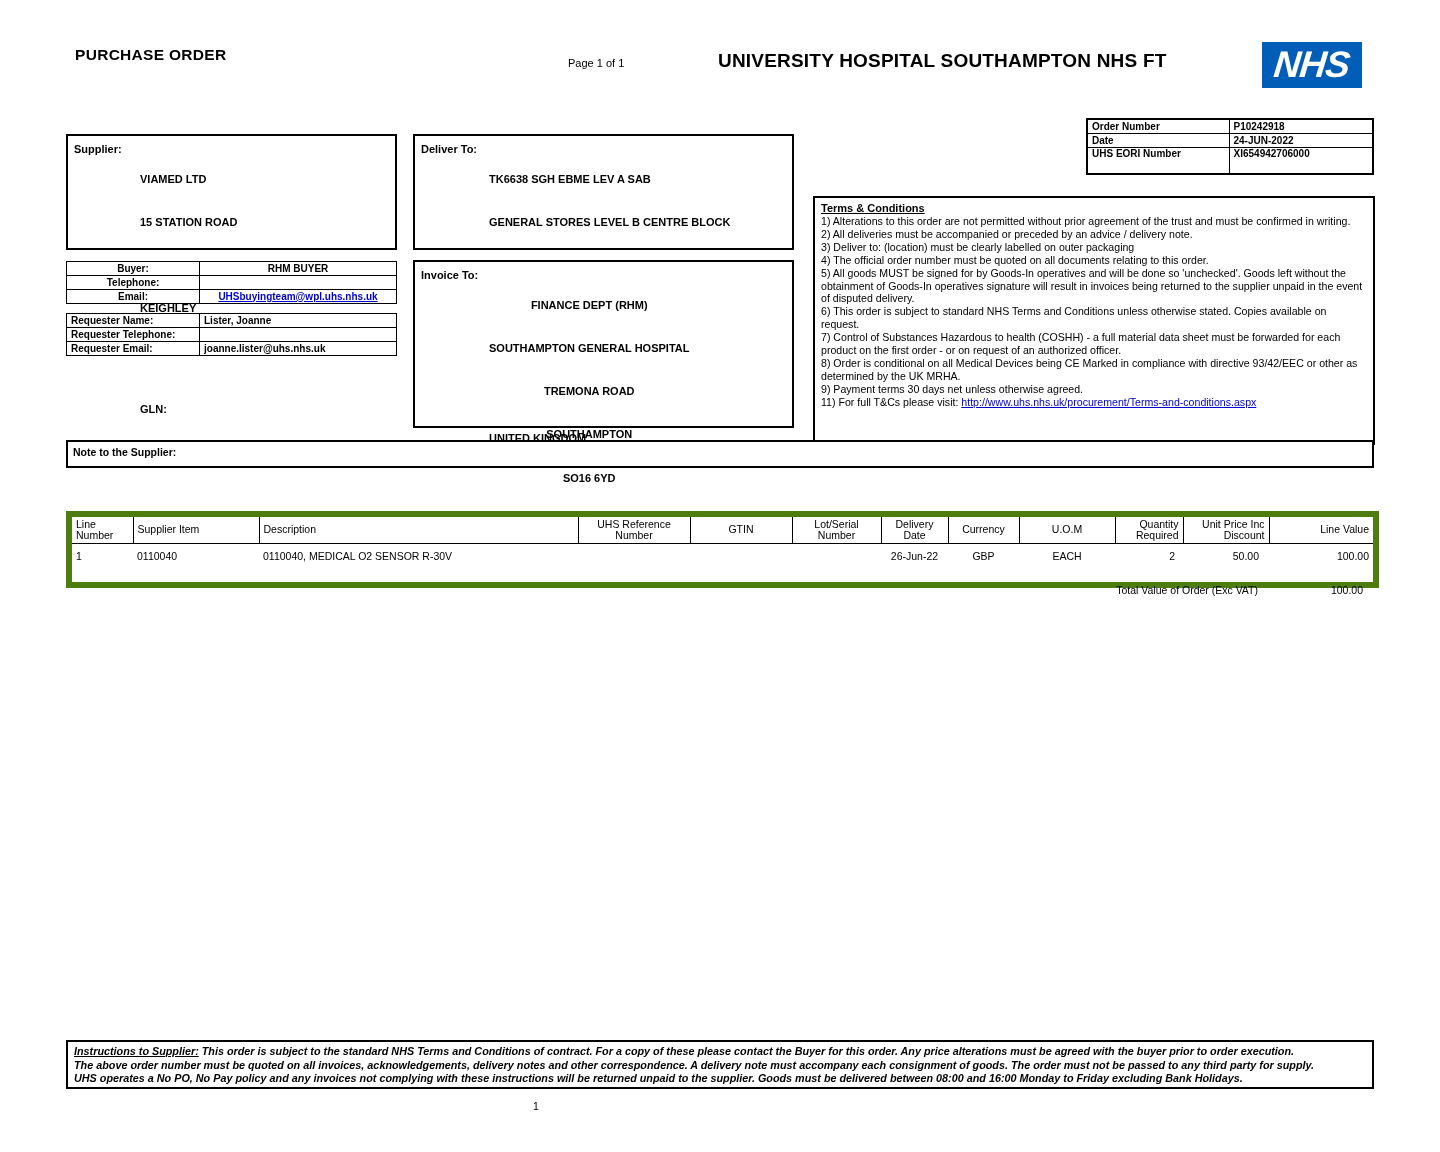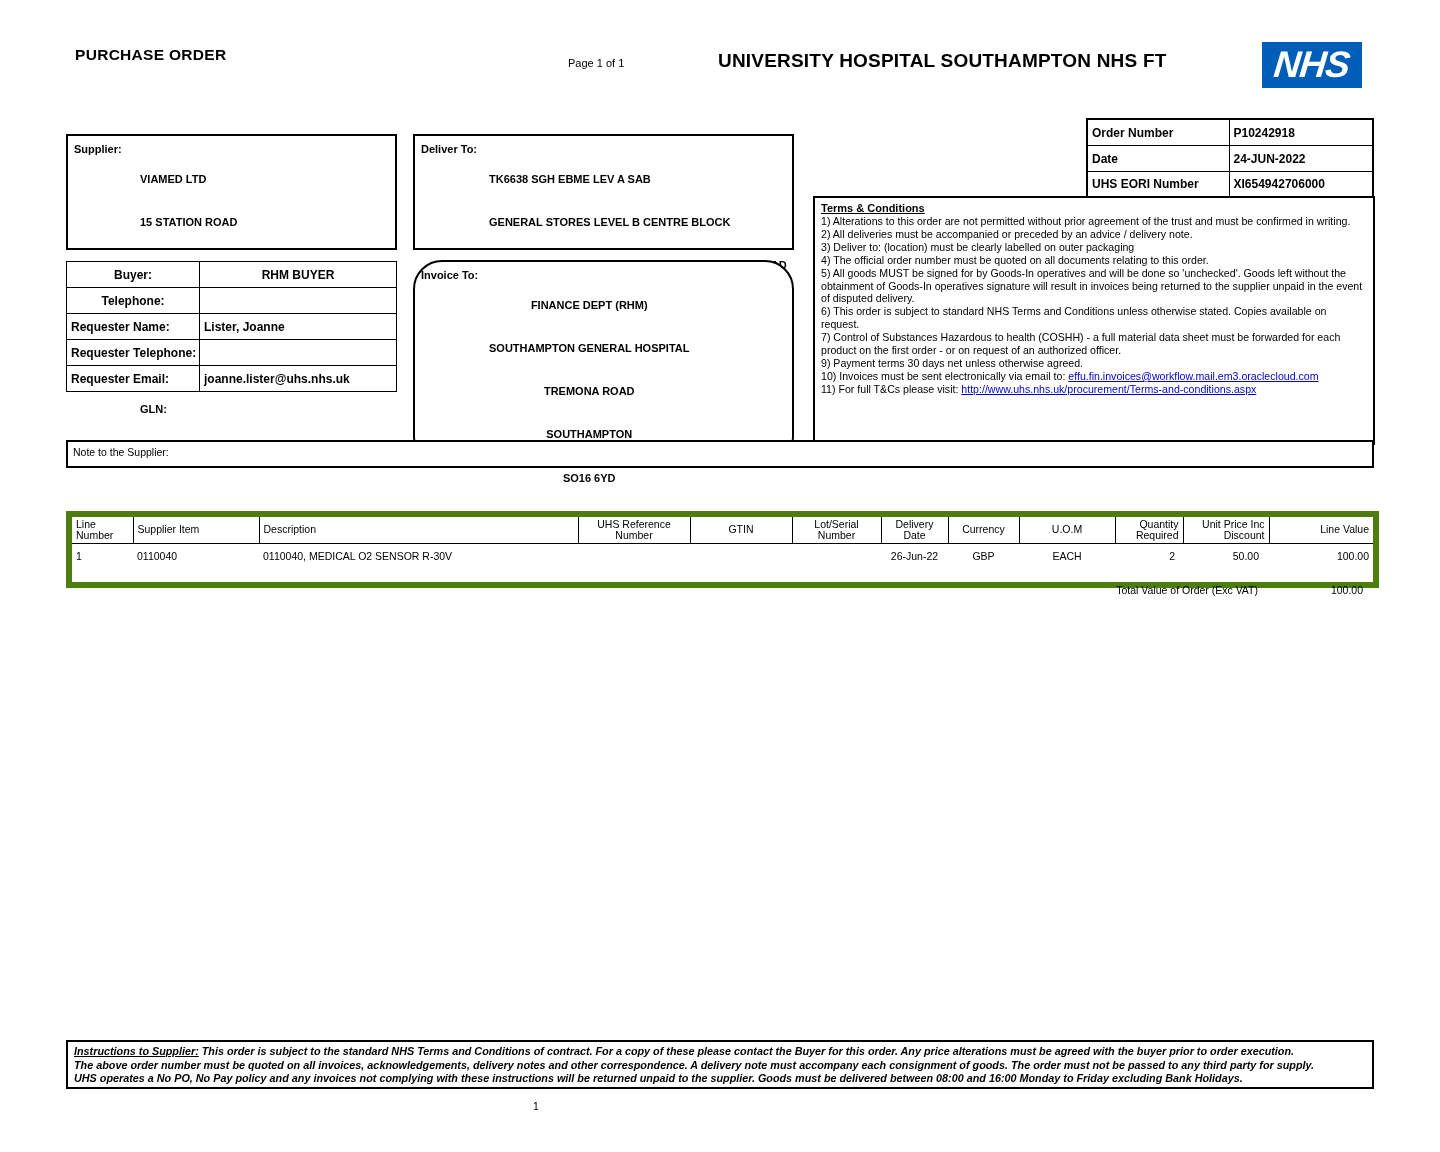"Order Number" table.kv td { font-size: 12px -> 10px; padding: 6px 4px -> 0 4px }
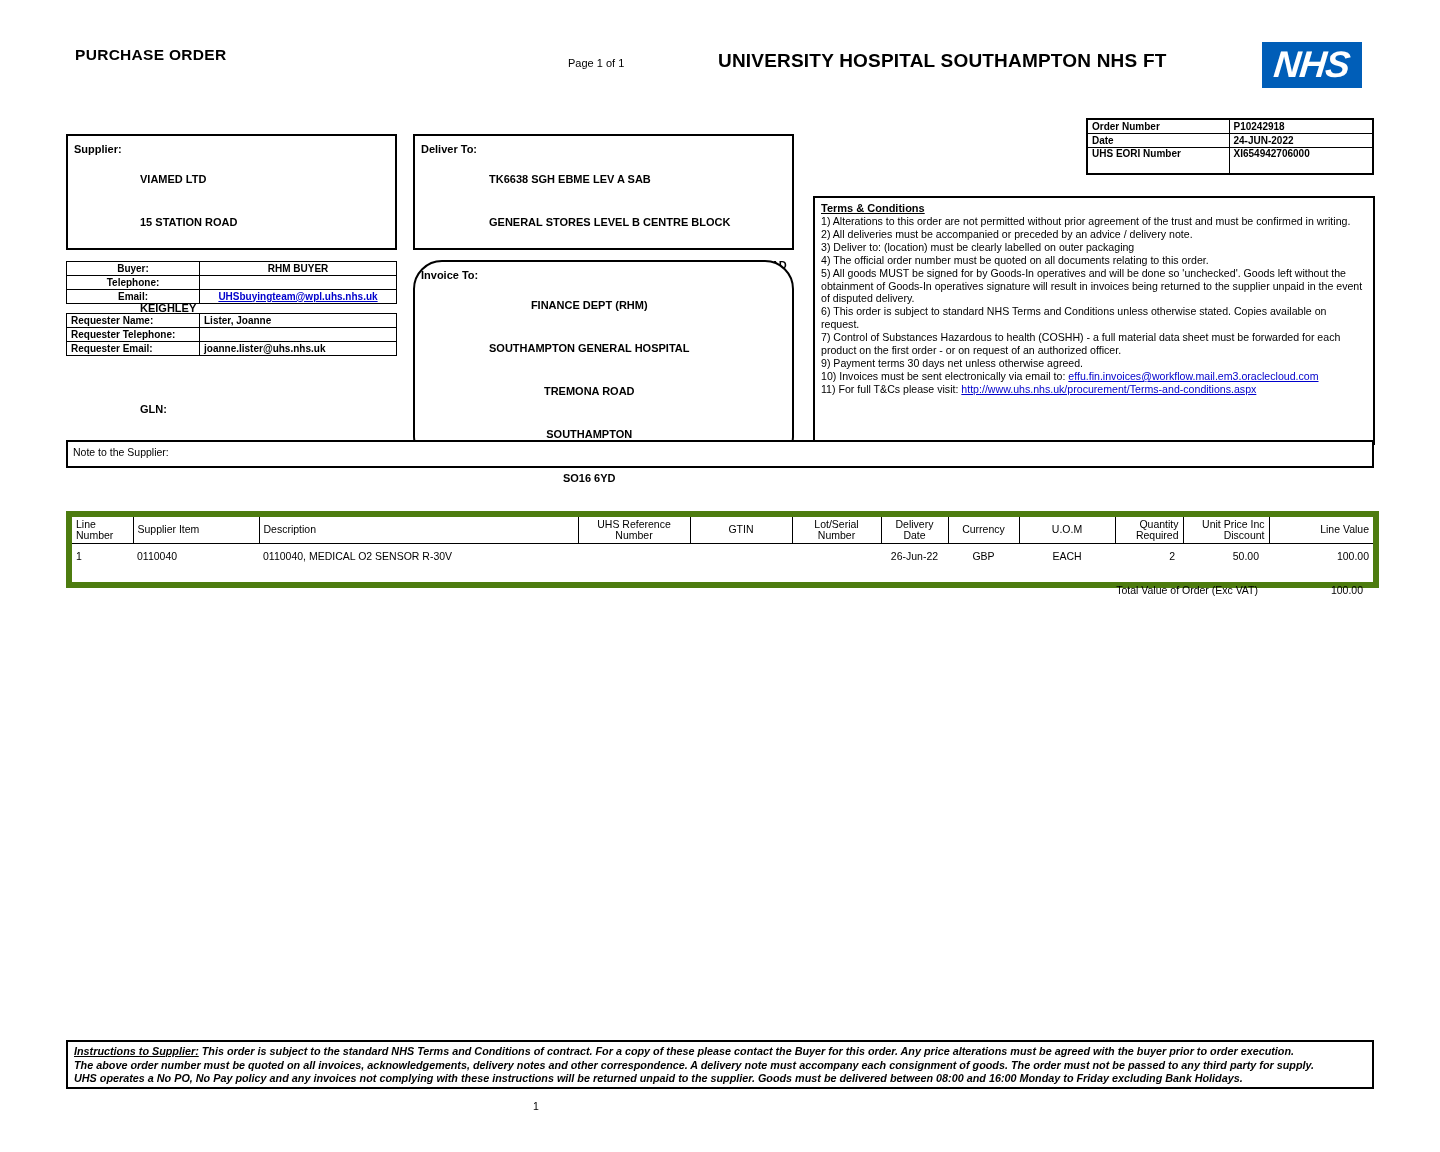"Invoice To:" div.box { border-radius: 29px -> none; height: 206px -> 168px }
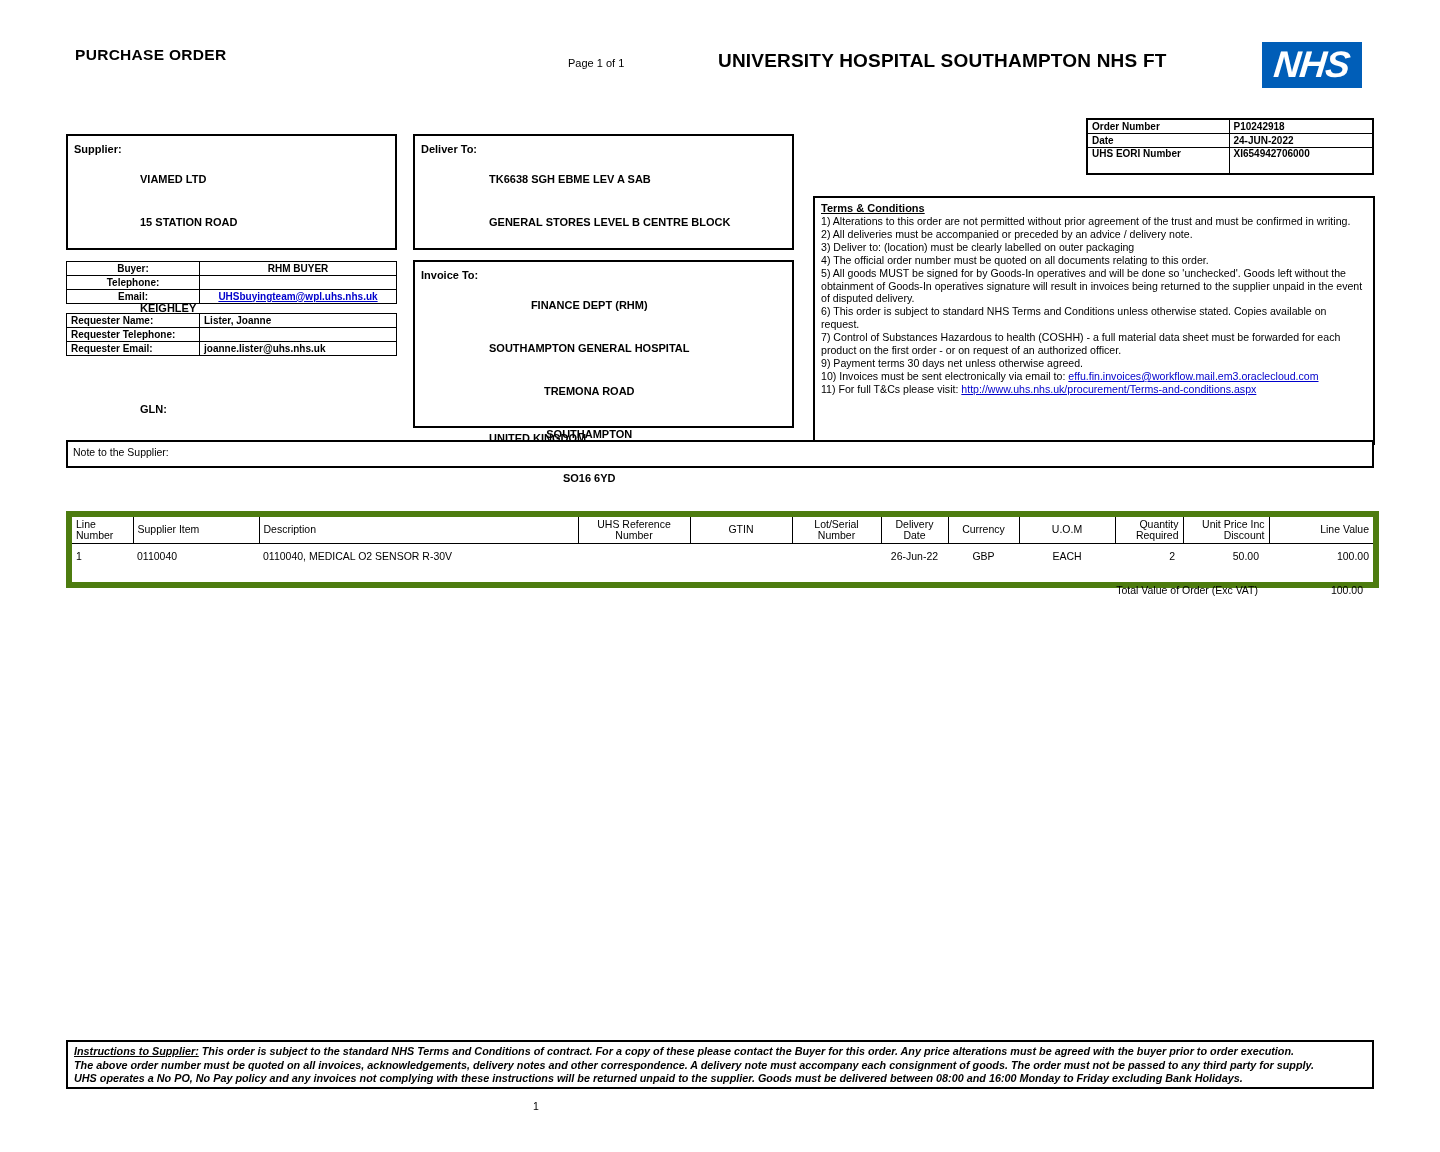"8) Order is conditional on" div.terms-item { html: none -> <div>8) Order is conditional on all Medical Devices being CE Marked in compliance with directive 93/42/EEC or other as determined by the UK MRHA.</div> }
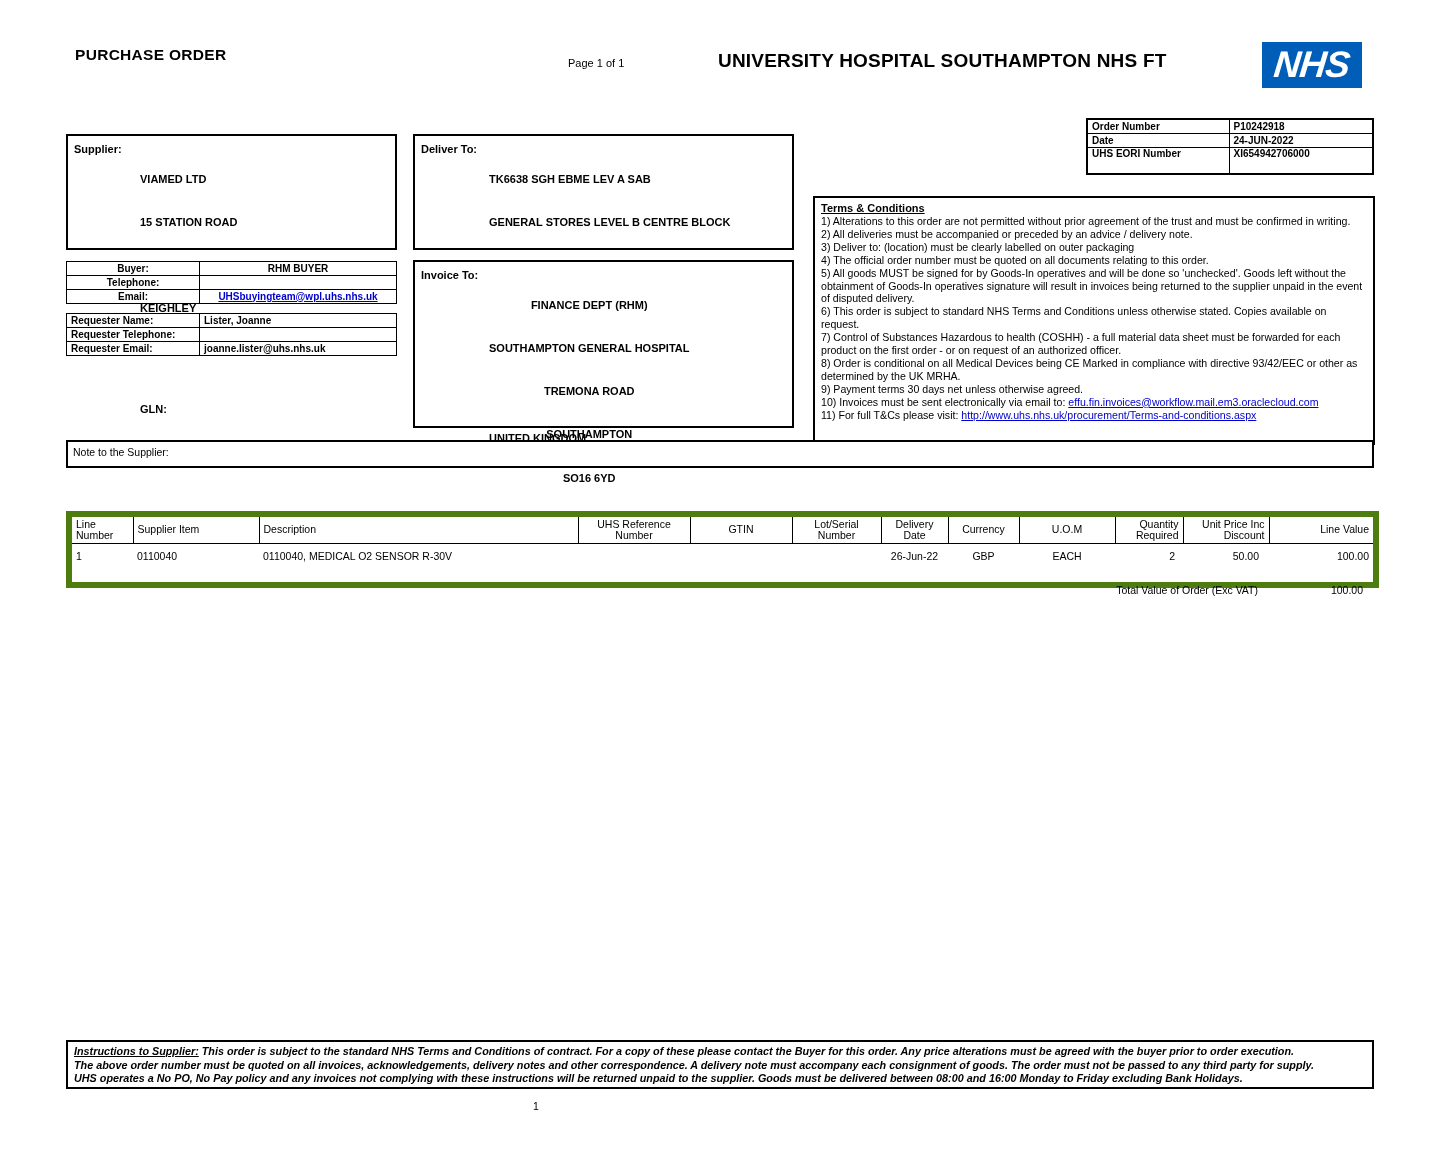"10) Invoices must be sent" div.terms-item { html: <div> <span>10) Invoices must be sent electronically via email to: </span><a>effu.fin.invoices@workflow.mail.em3.oraclecloud.com</a> </div> -> none }
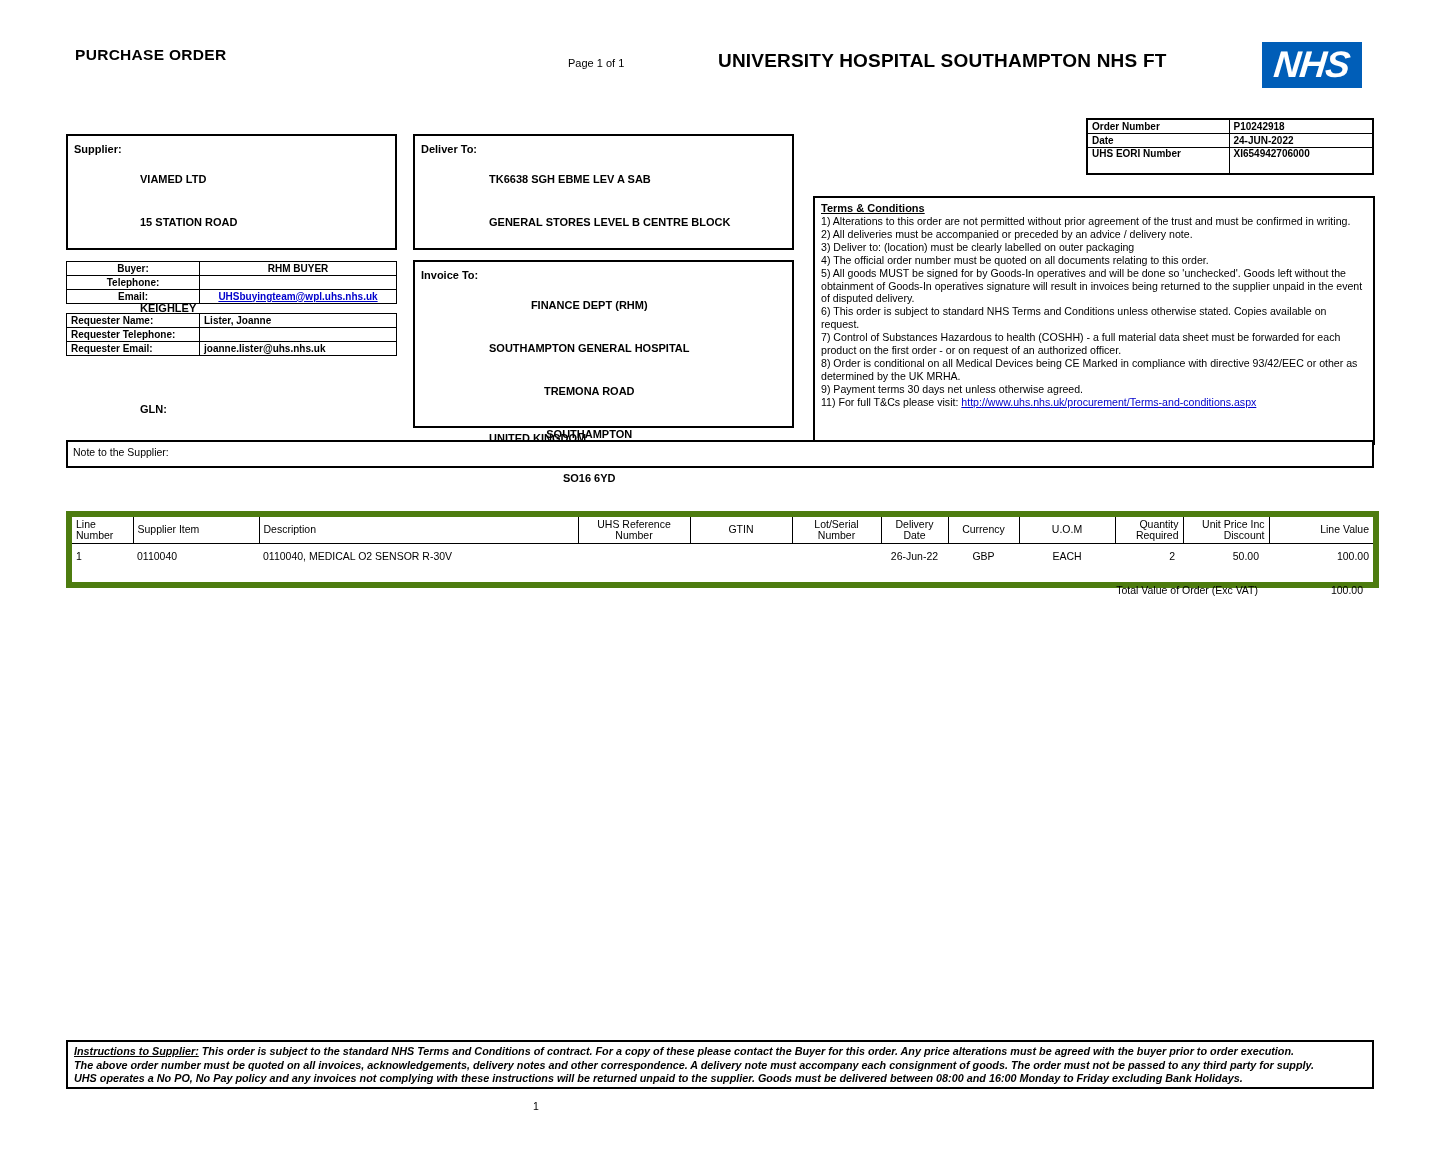"Note to the Supplier:" .note-label { font-weight: normal -> bold }
